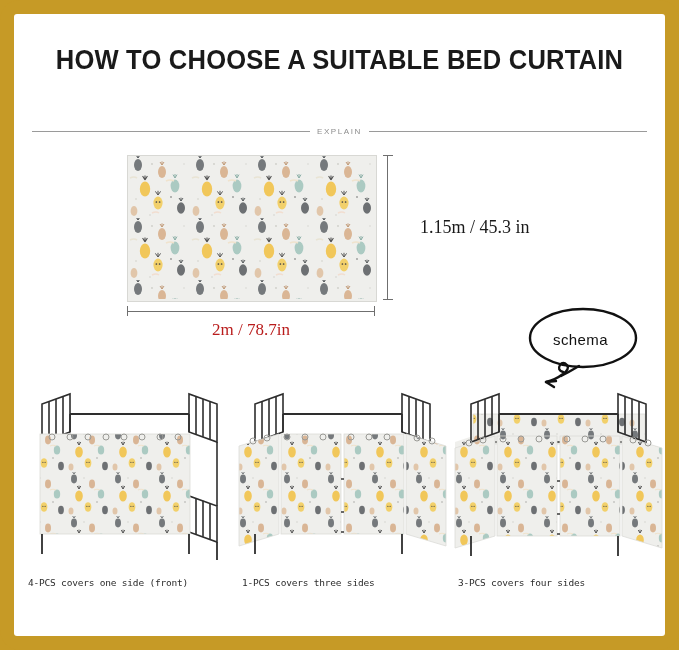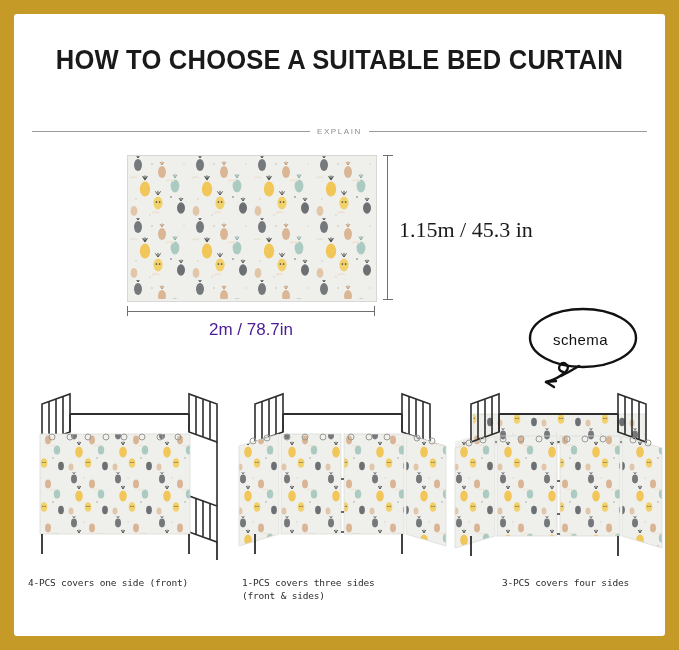"1.15m / 45.3 in" #label-v { font-size: 22px -> 18px; left: 385px -> 406px }
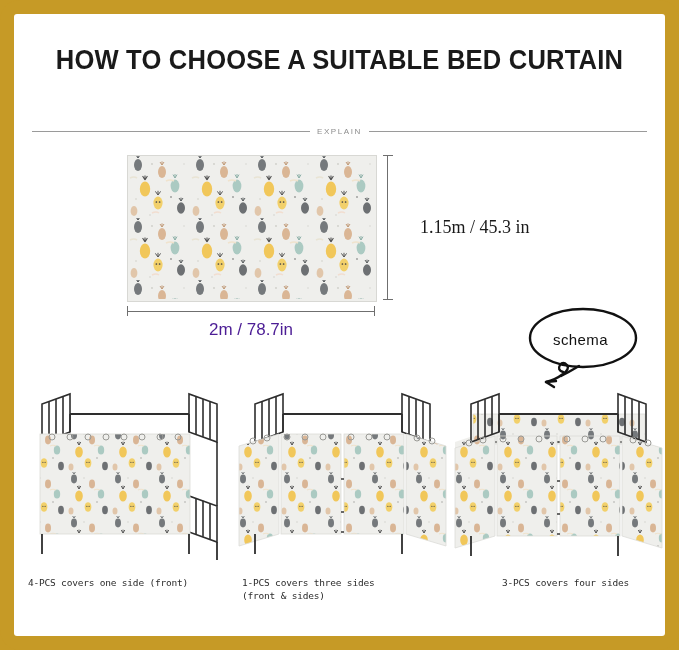"2m / 78.7in" #label-h { color: #4c1d95 -> #b91c1c; font-family: Liberation Sans, sans-serif -> Liberation Serif, serif }
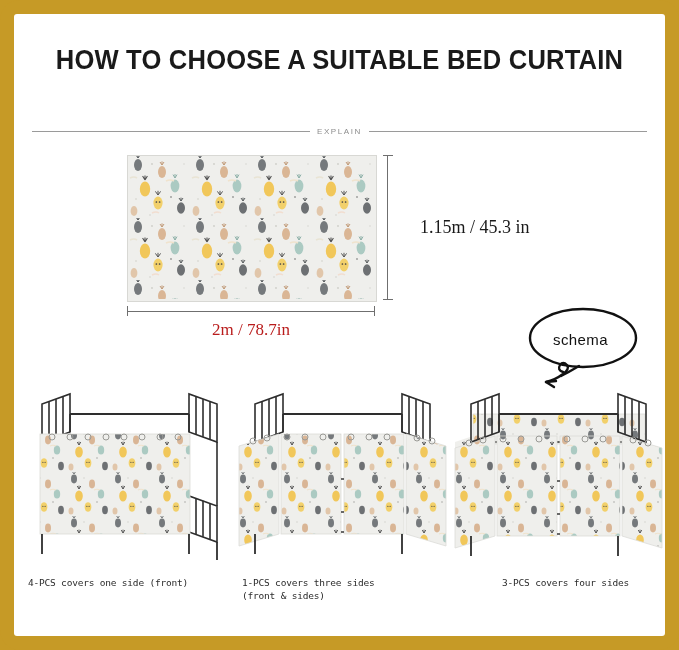"3-PCS covers four sides" #cap3 { text-align: center -> none }
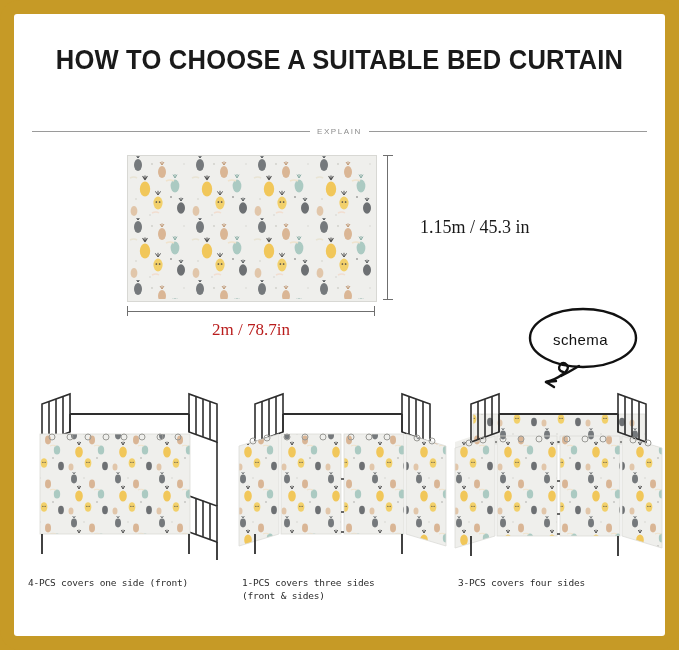"(front & sides)" span.l { html: <span>(front &amp; sides)</span> -> none }
